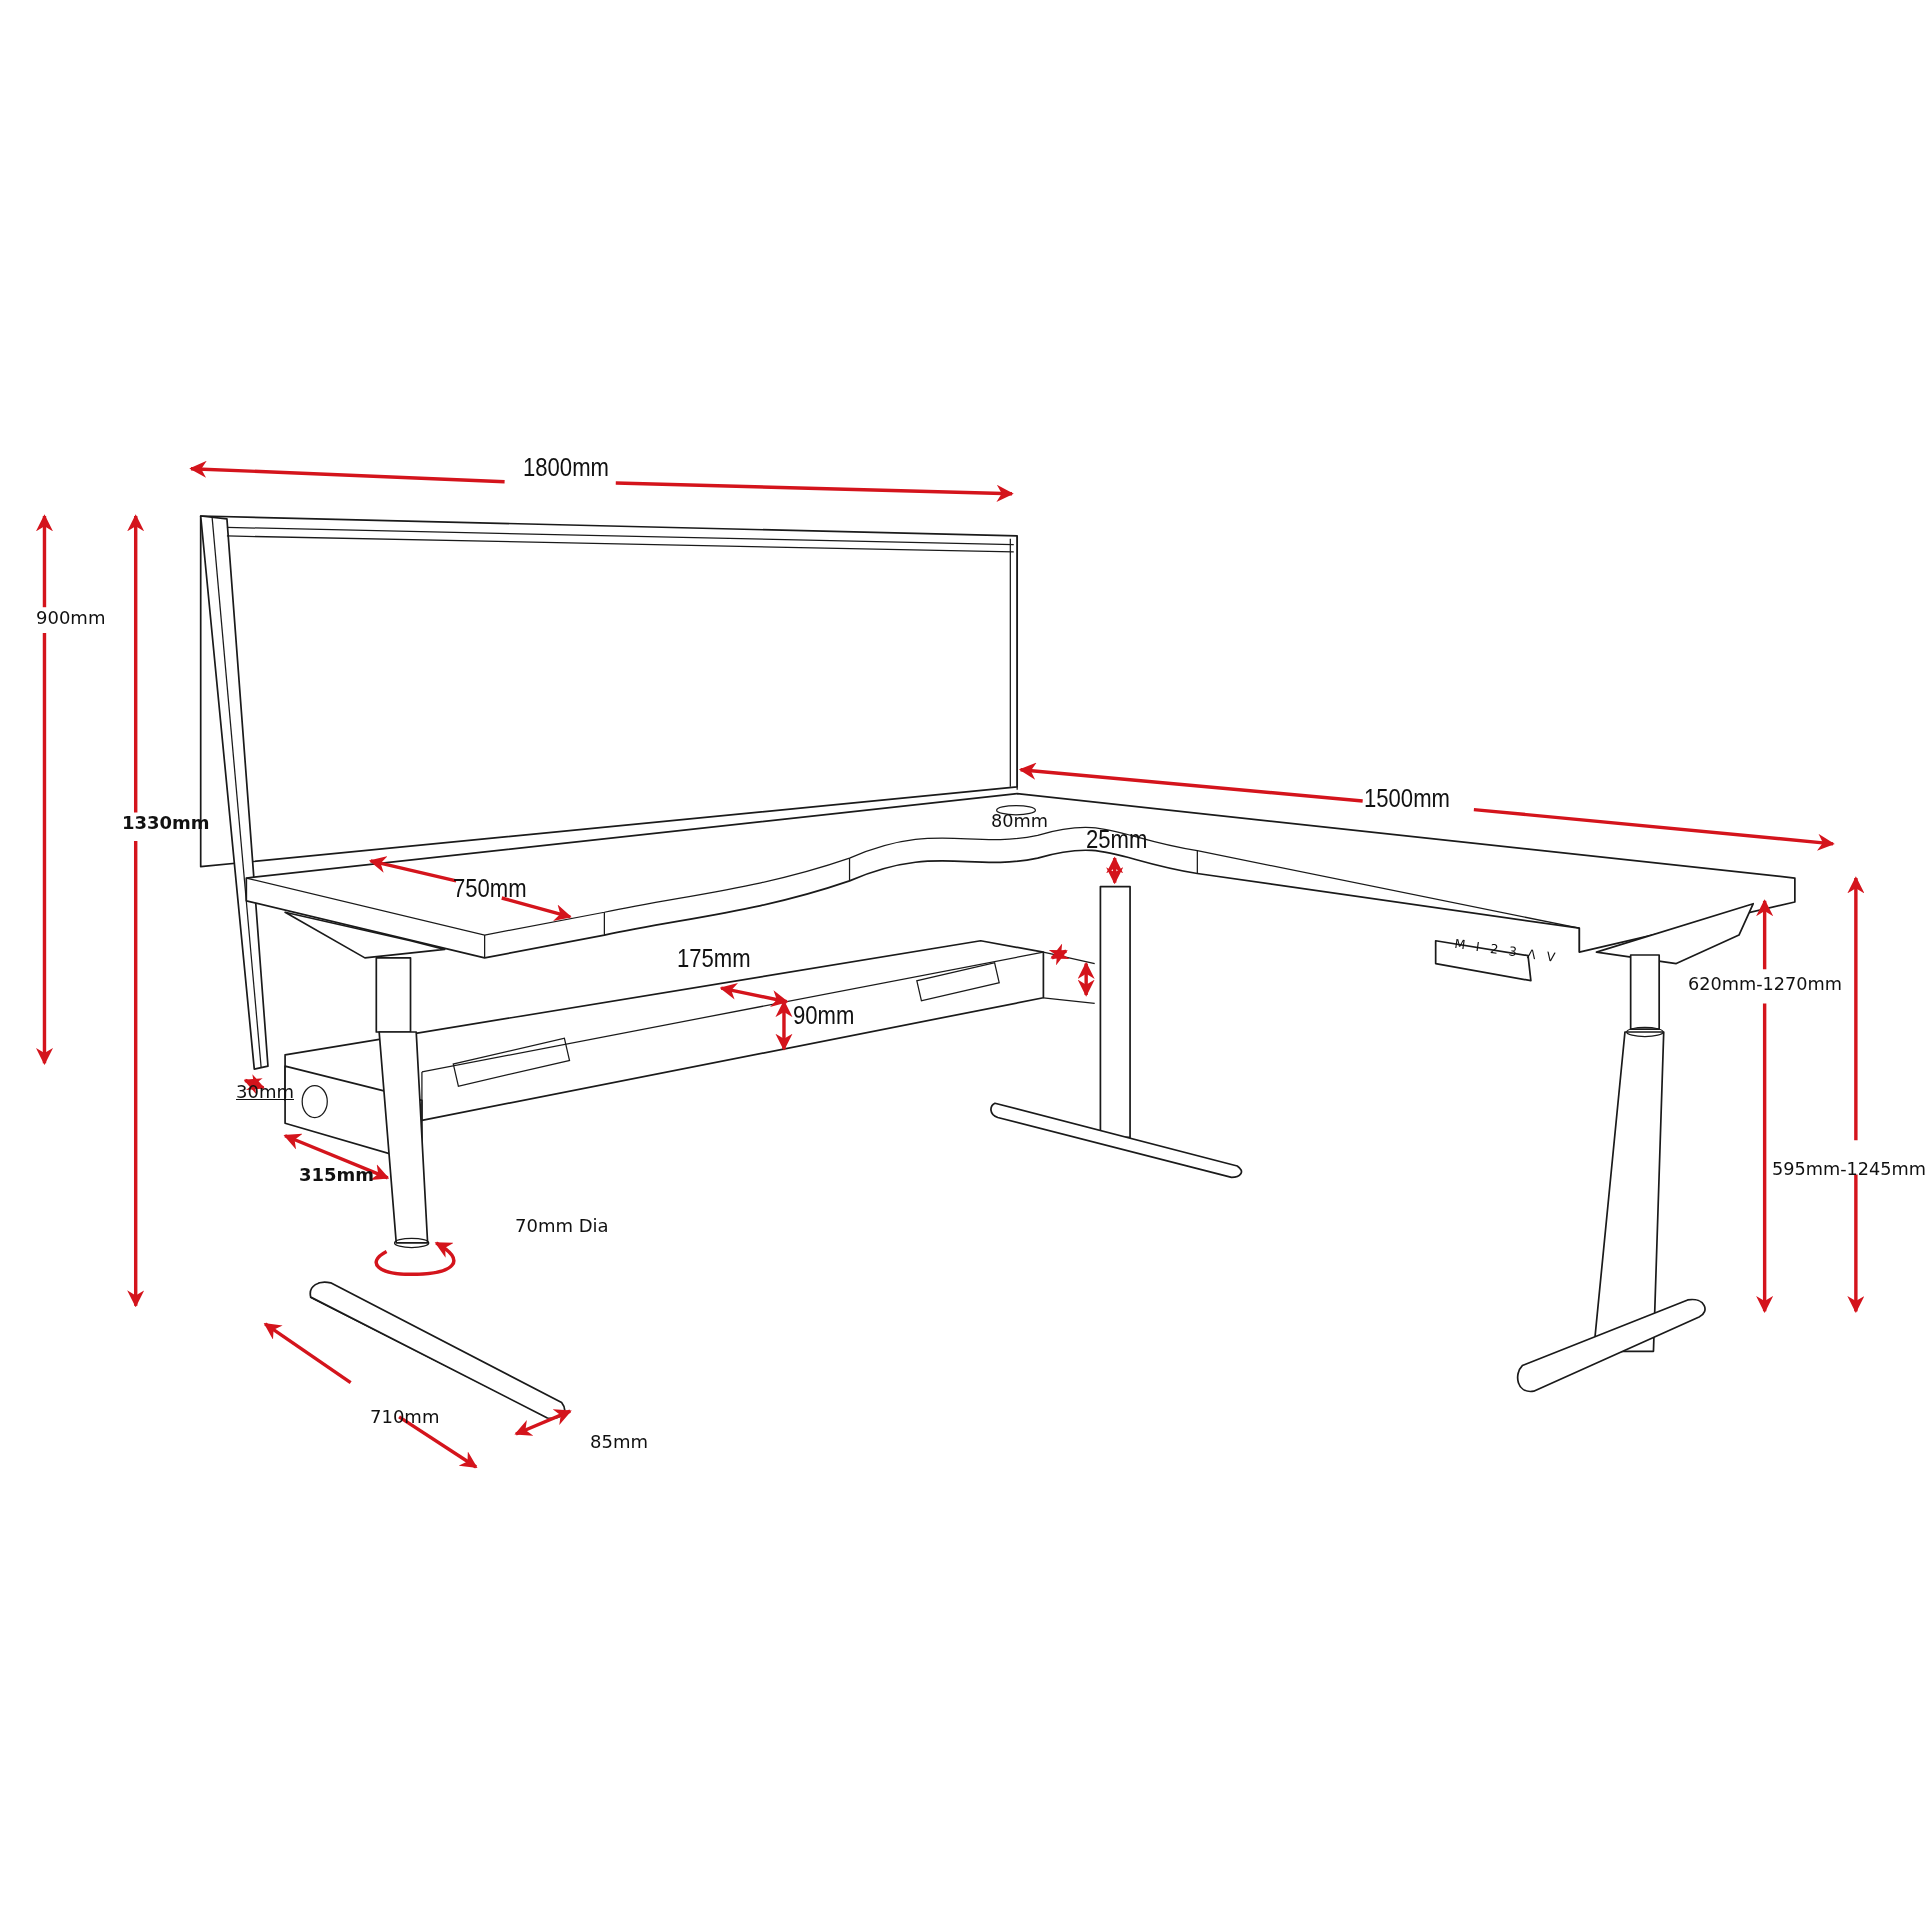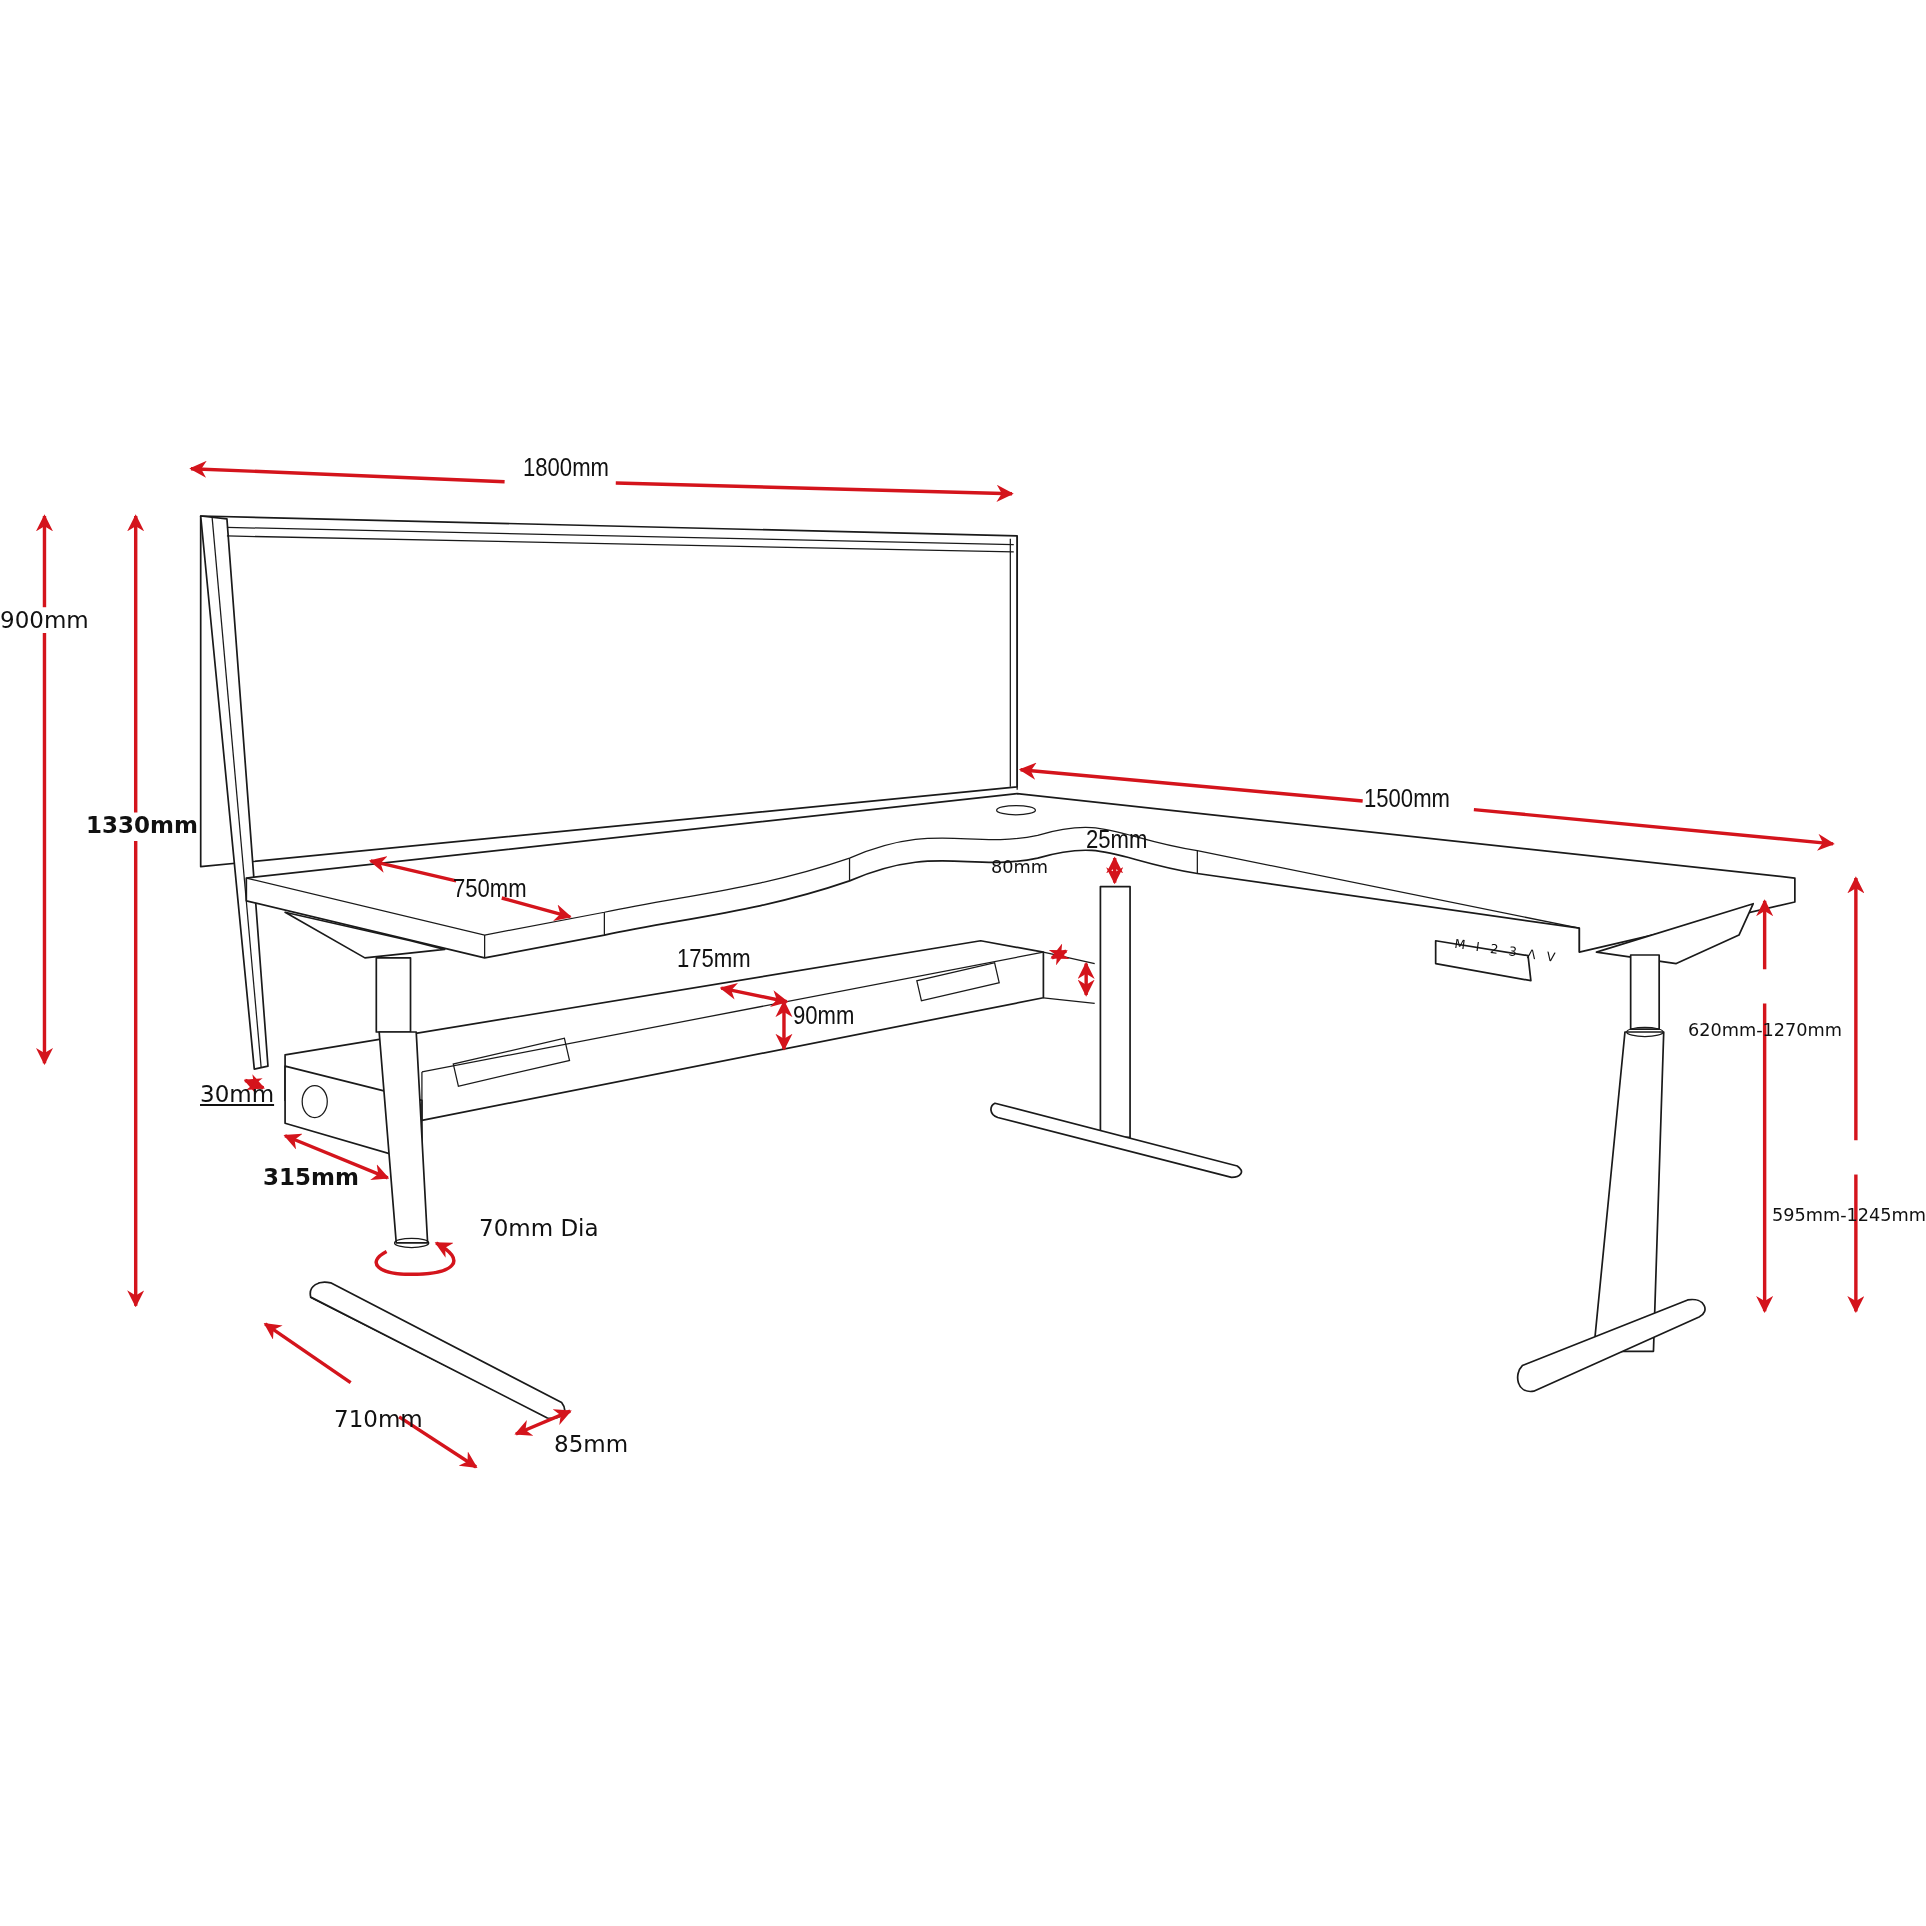"900mm" .lbl.big { font-size: 23px -> 18px; padding-left: none -> 36px }
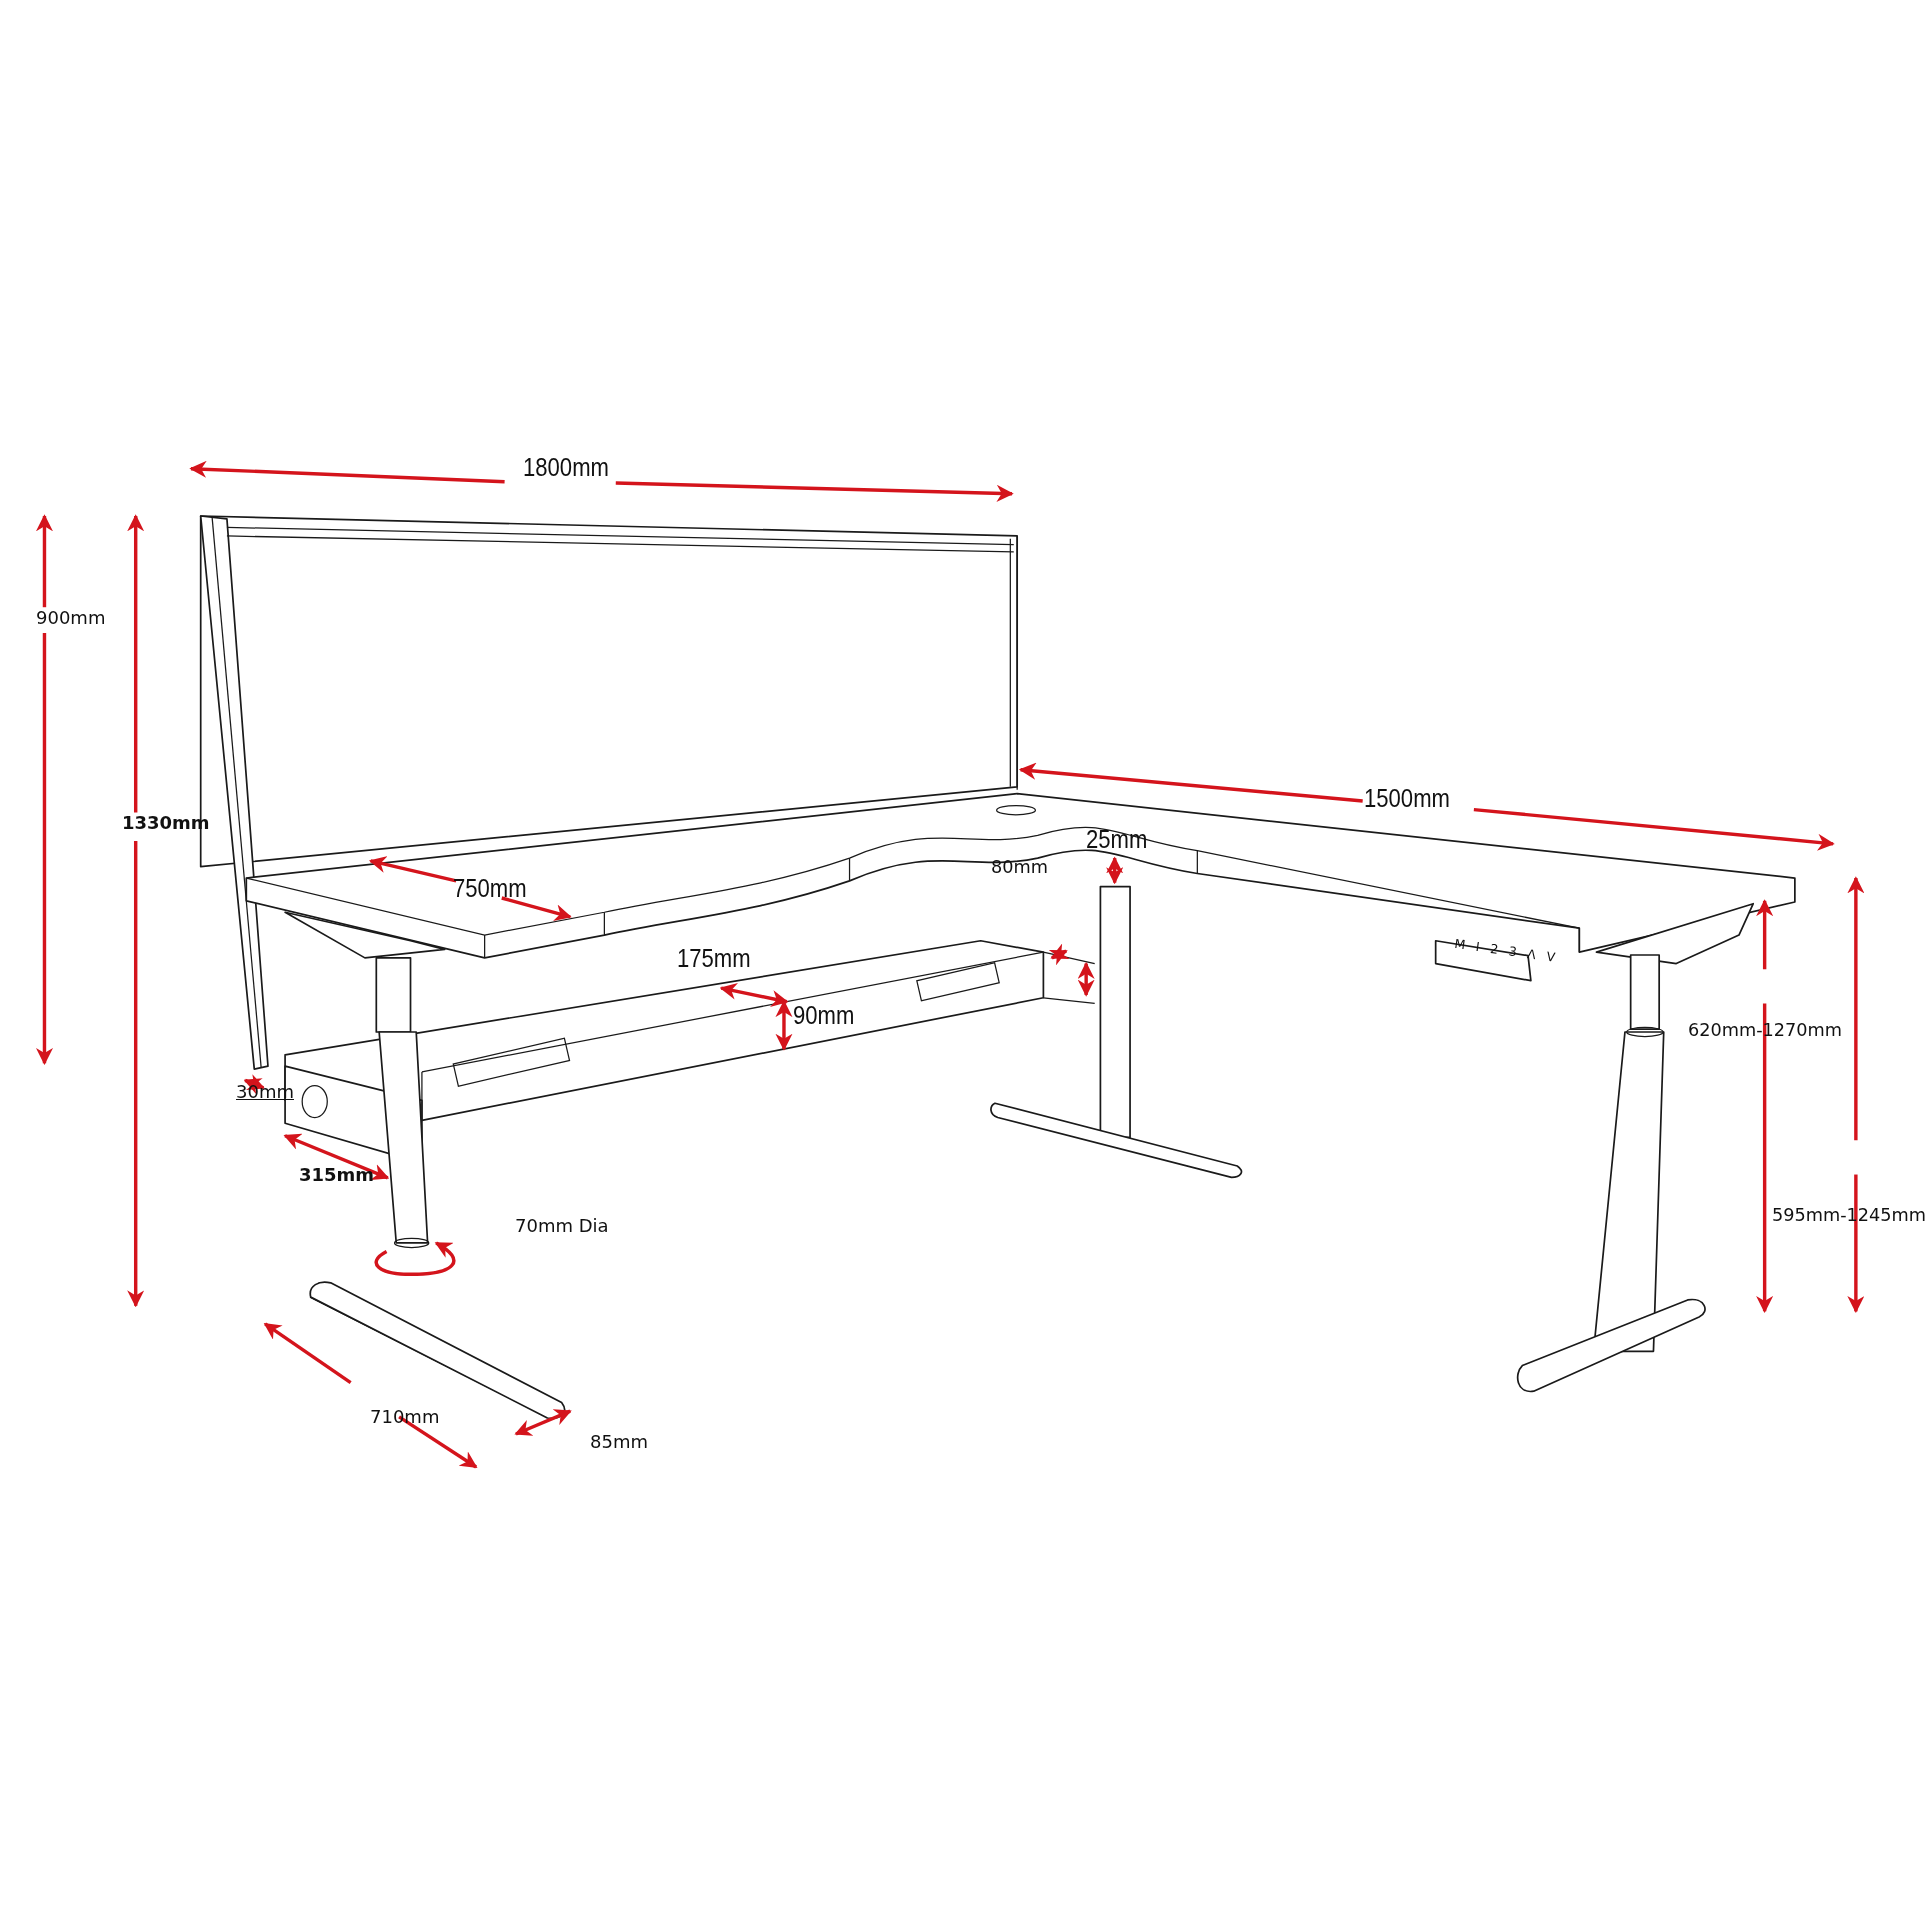"80mm" .lbl.small { margin-top: 46px -> none }
